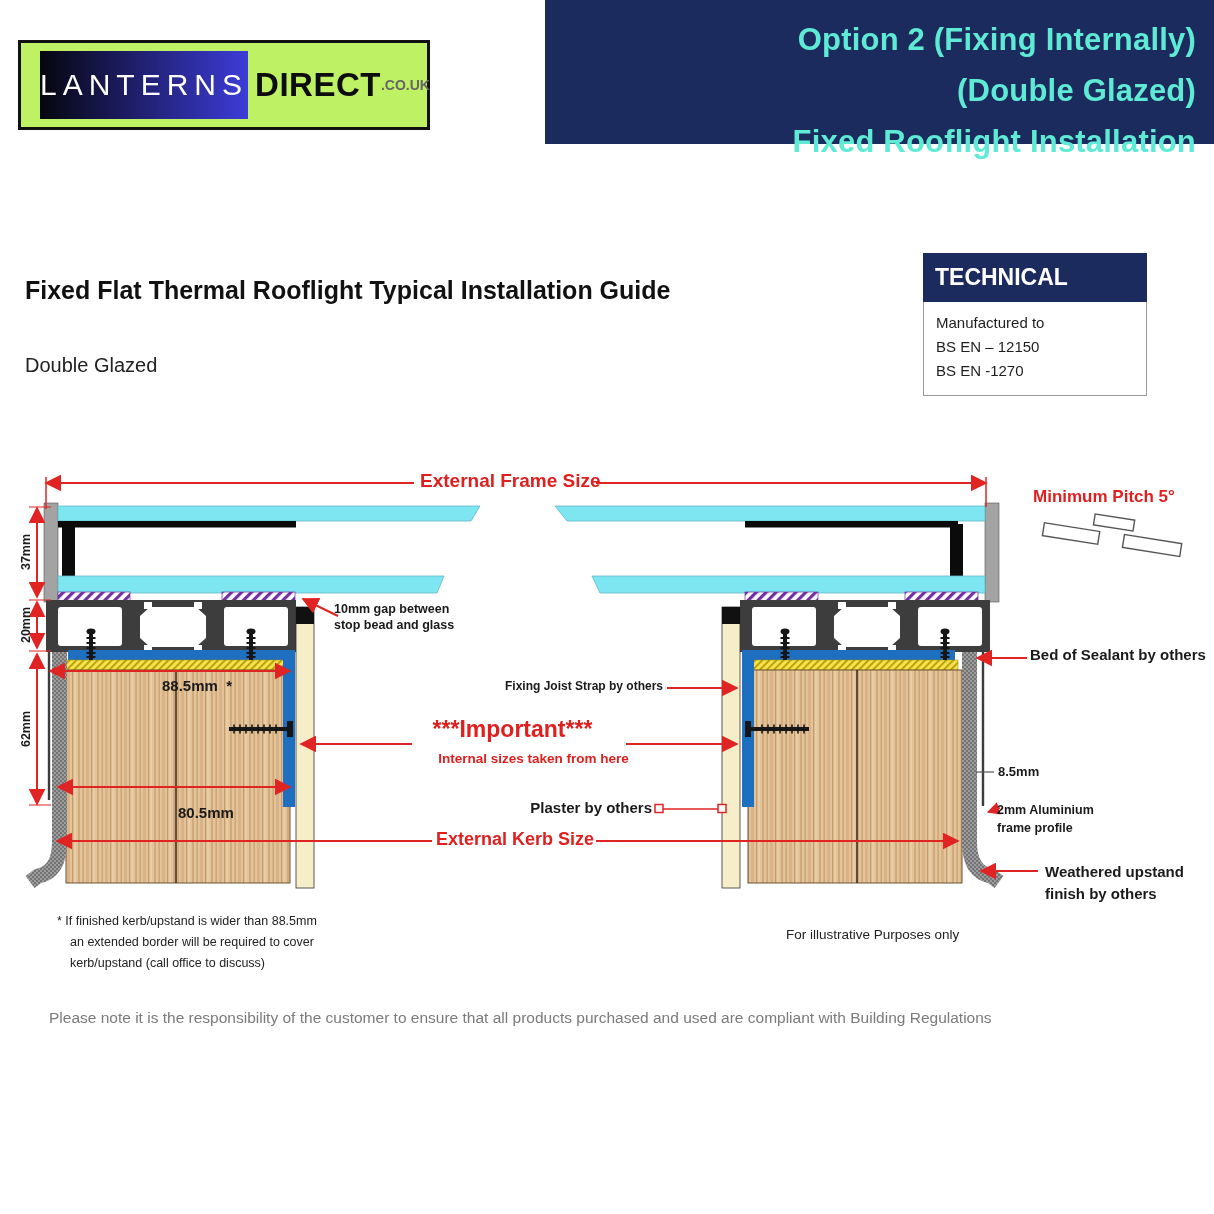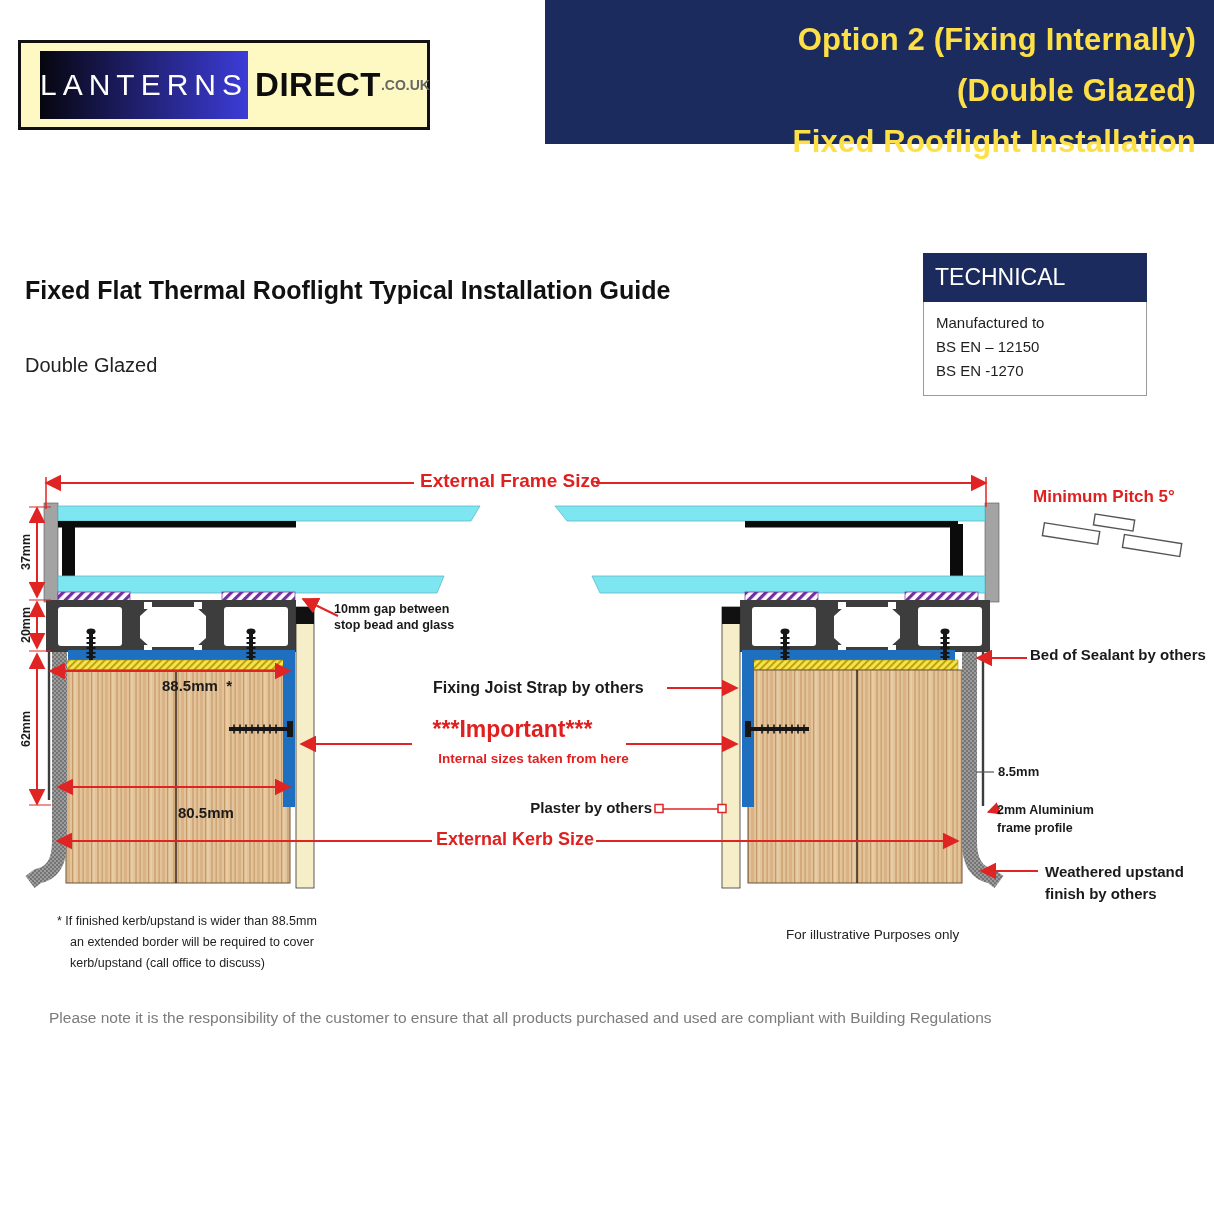"Option 2 (Fixing Internally)" .banner { color: #fde047 -> #5eead4 }
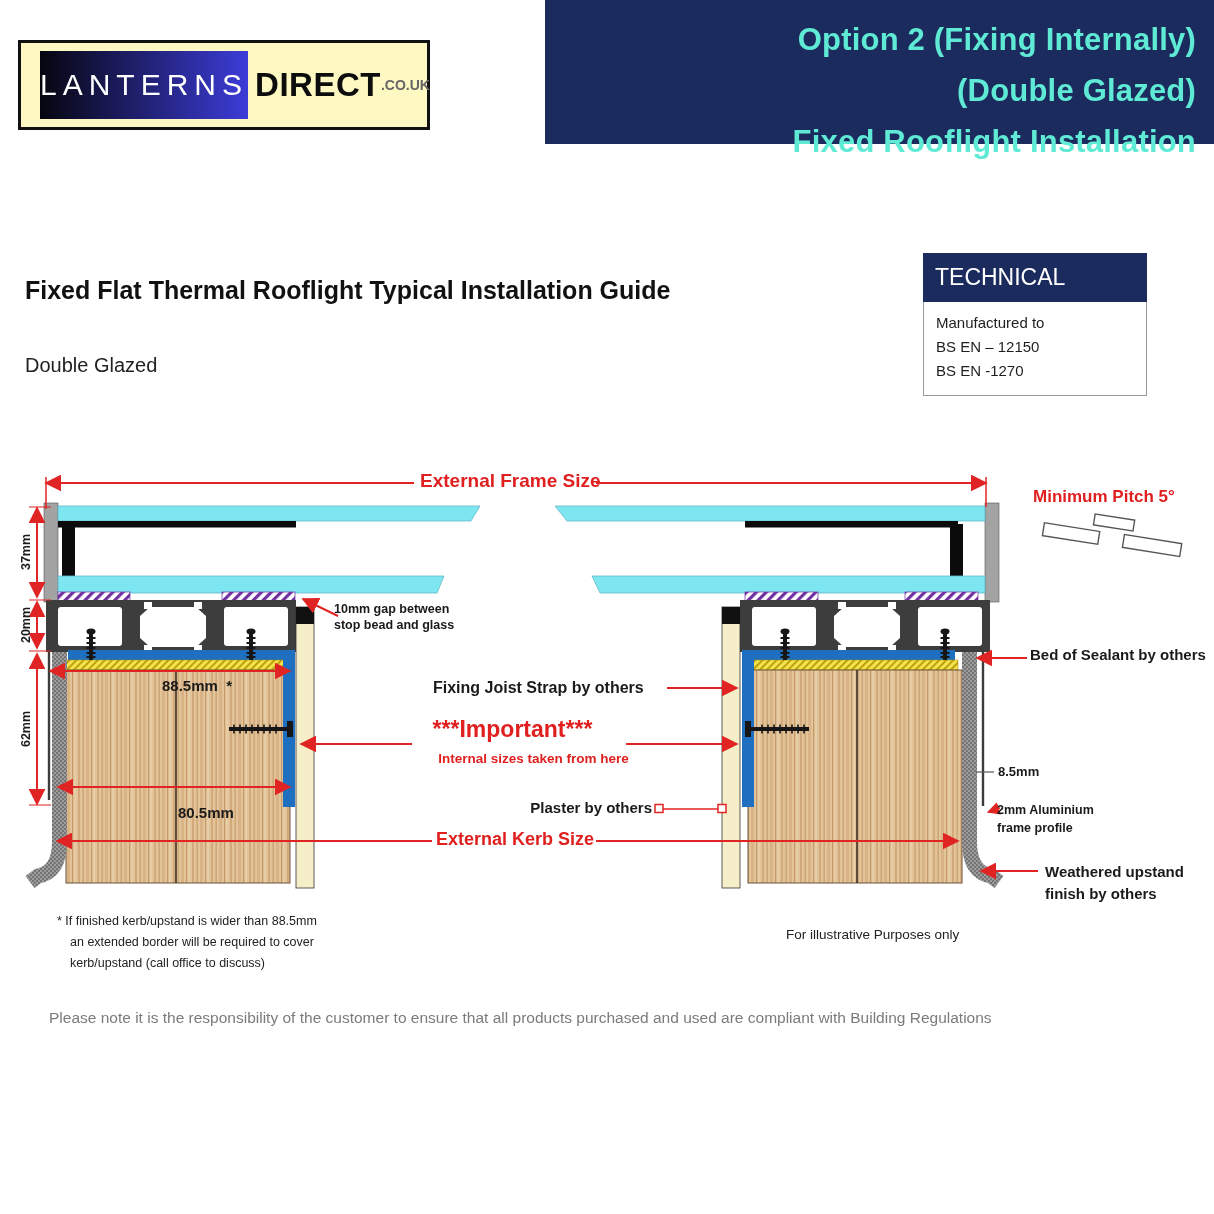"LANTERNS" .logo { background: #fef9c3 -> #bef264 }
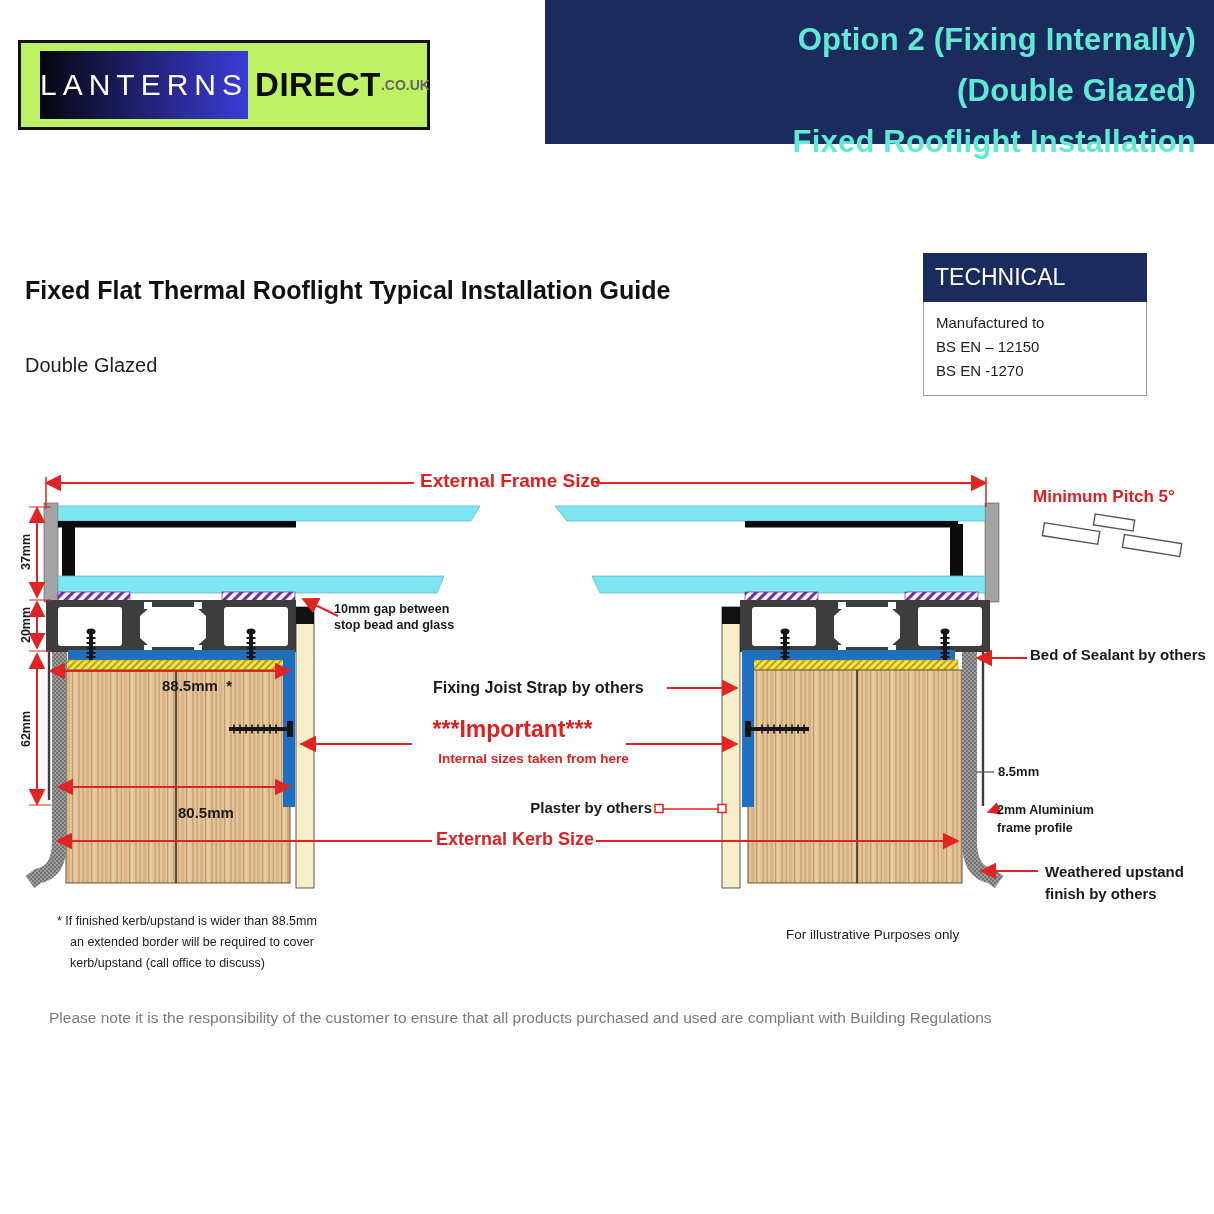"TECHNICAL" .tech-head { font-weight: 400 -> 700 }
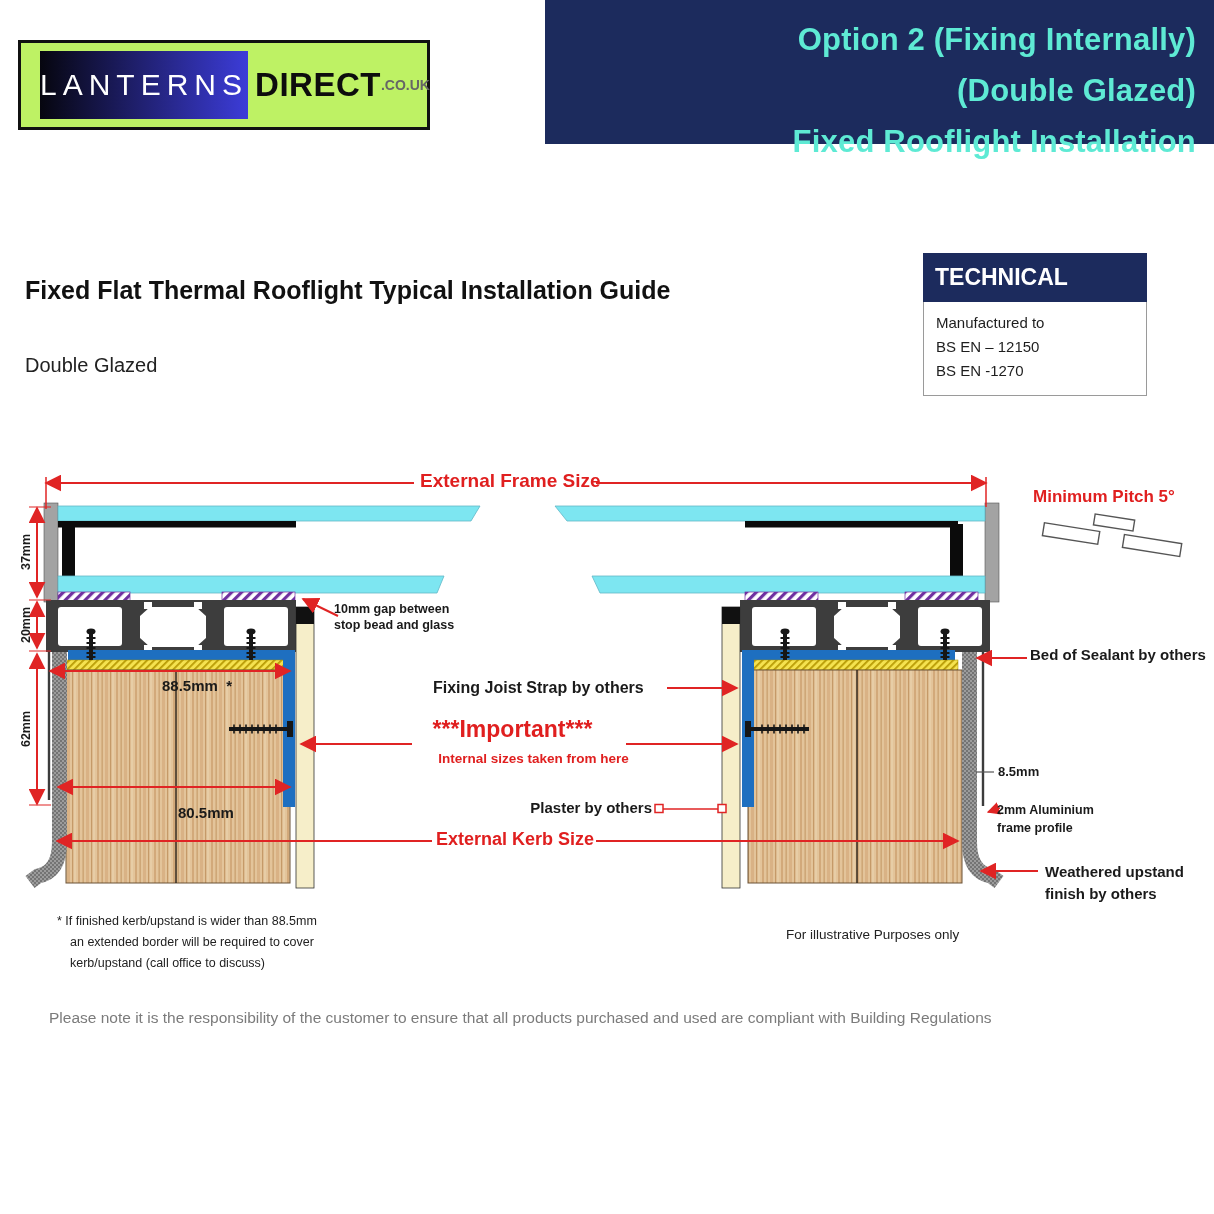"Fixing Joist Strap by others" div.lbl { font-size: 16px -> 12px; text-align: none -> right }
